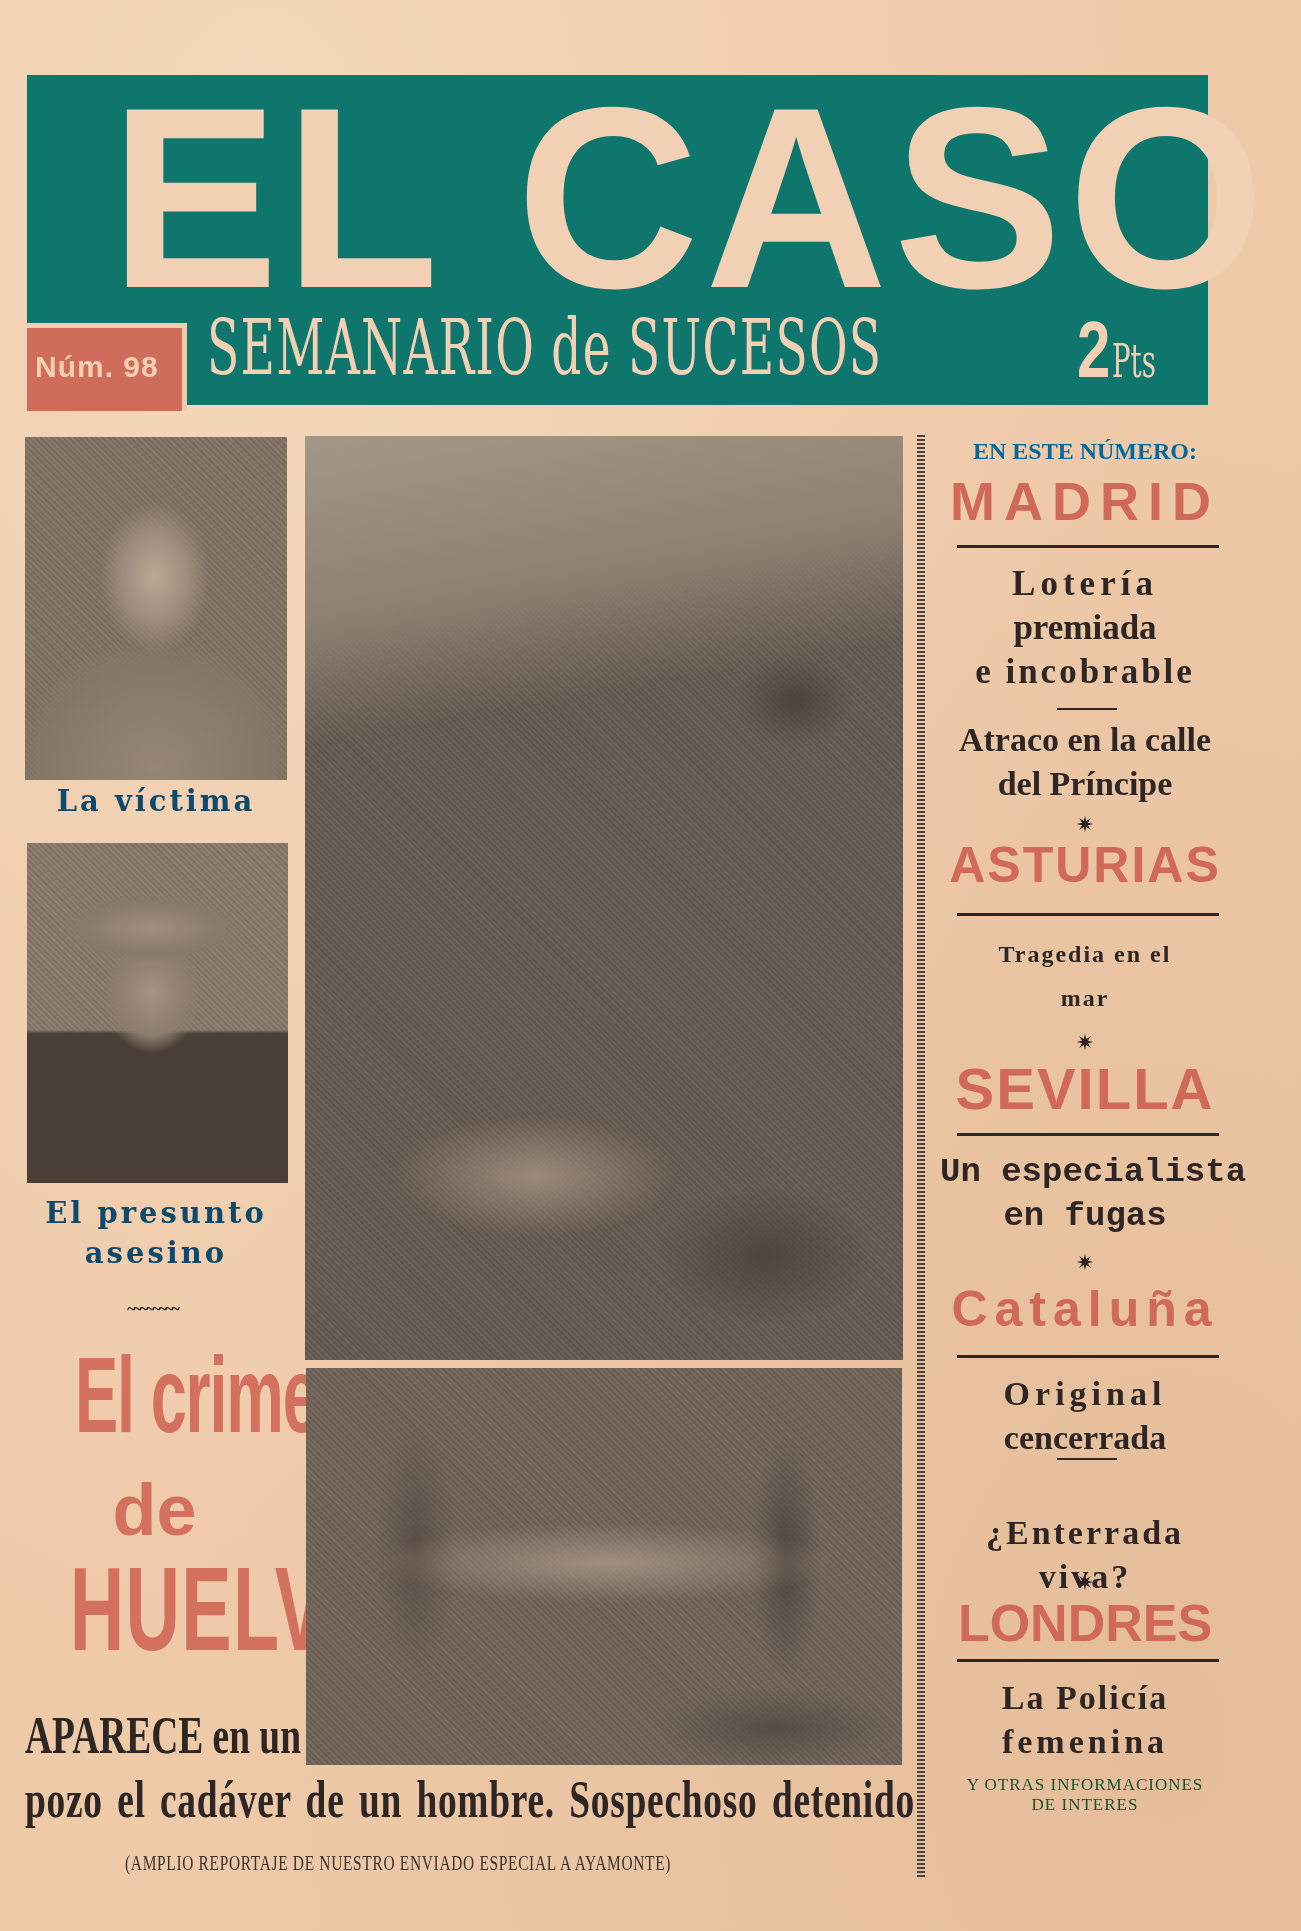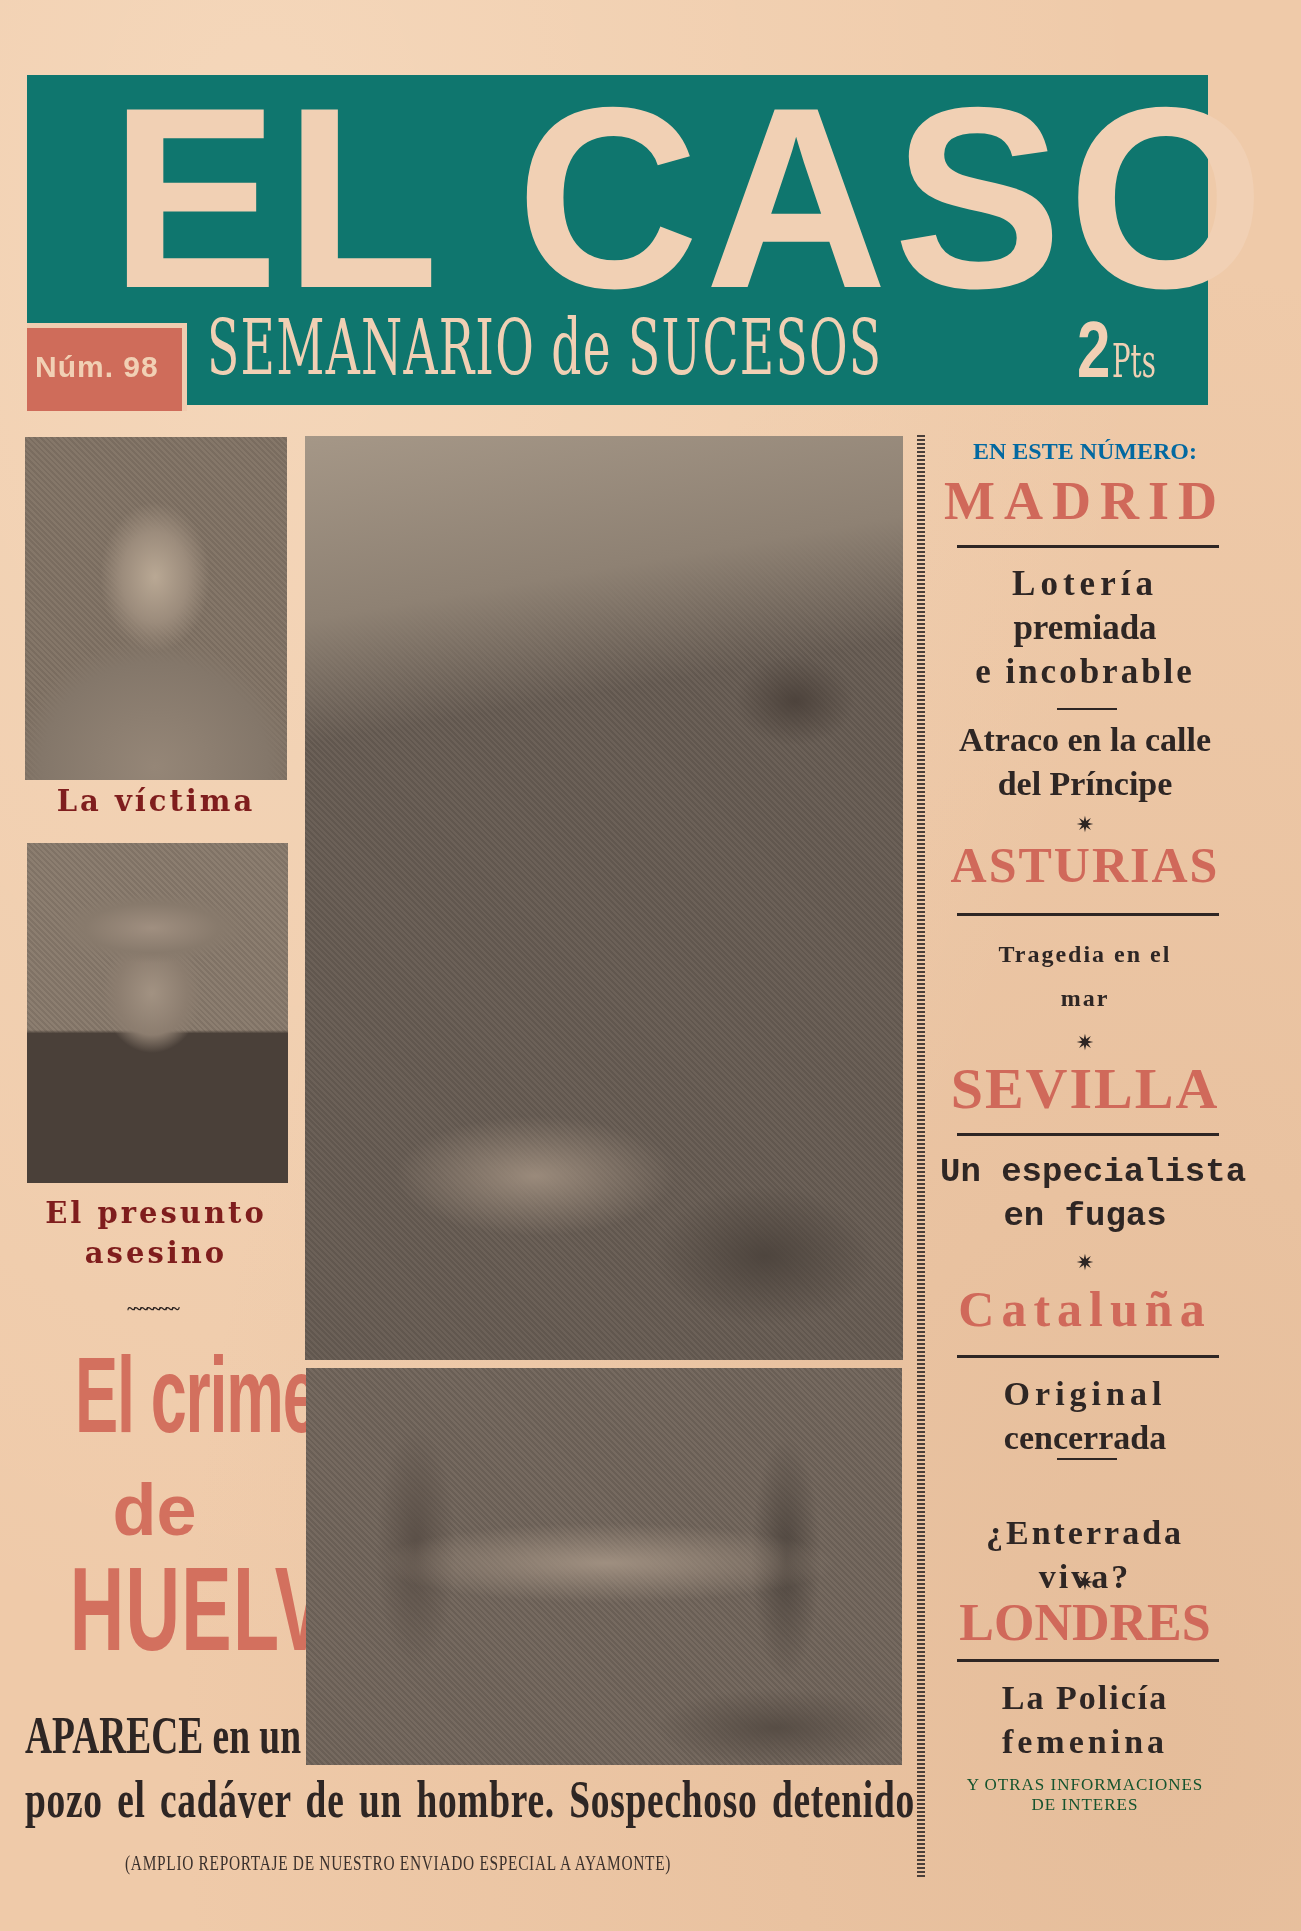"MADRID" .city { font-family: Liberation Serif, serif -> Liberation Sans, sans-serif }
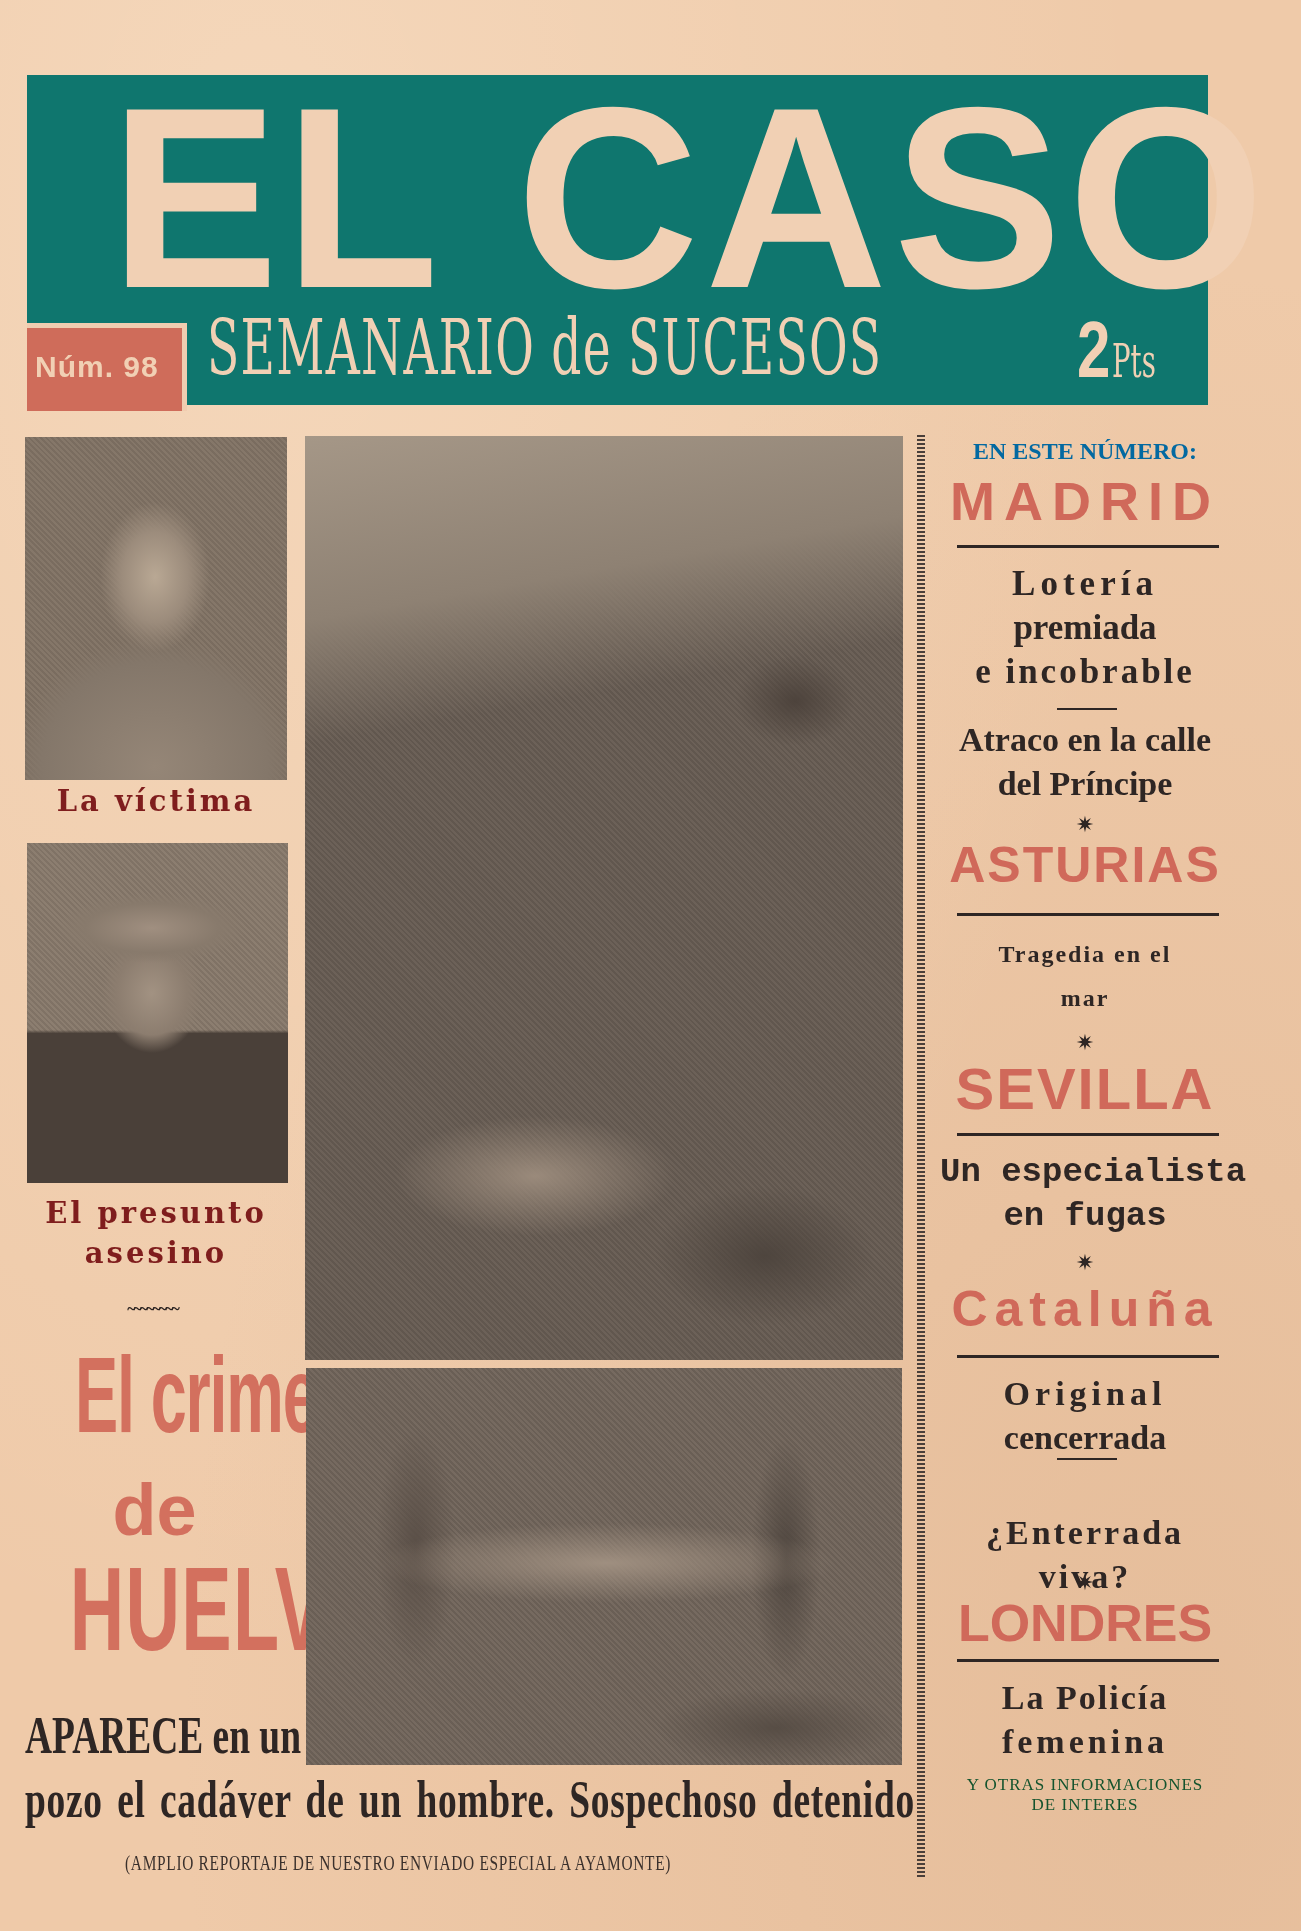"La víctima" .caption { color: #7f1d1d -> #0c4a6e }
